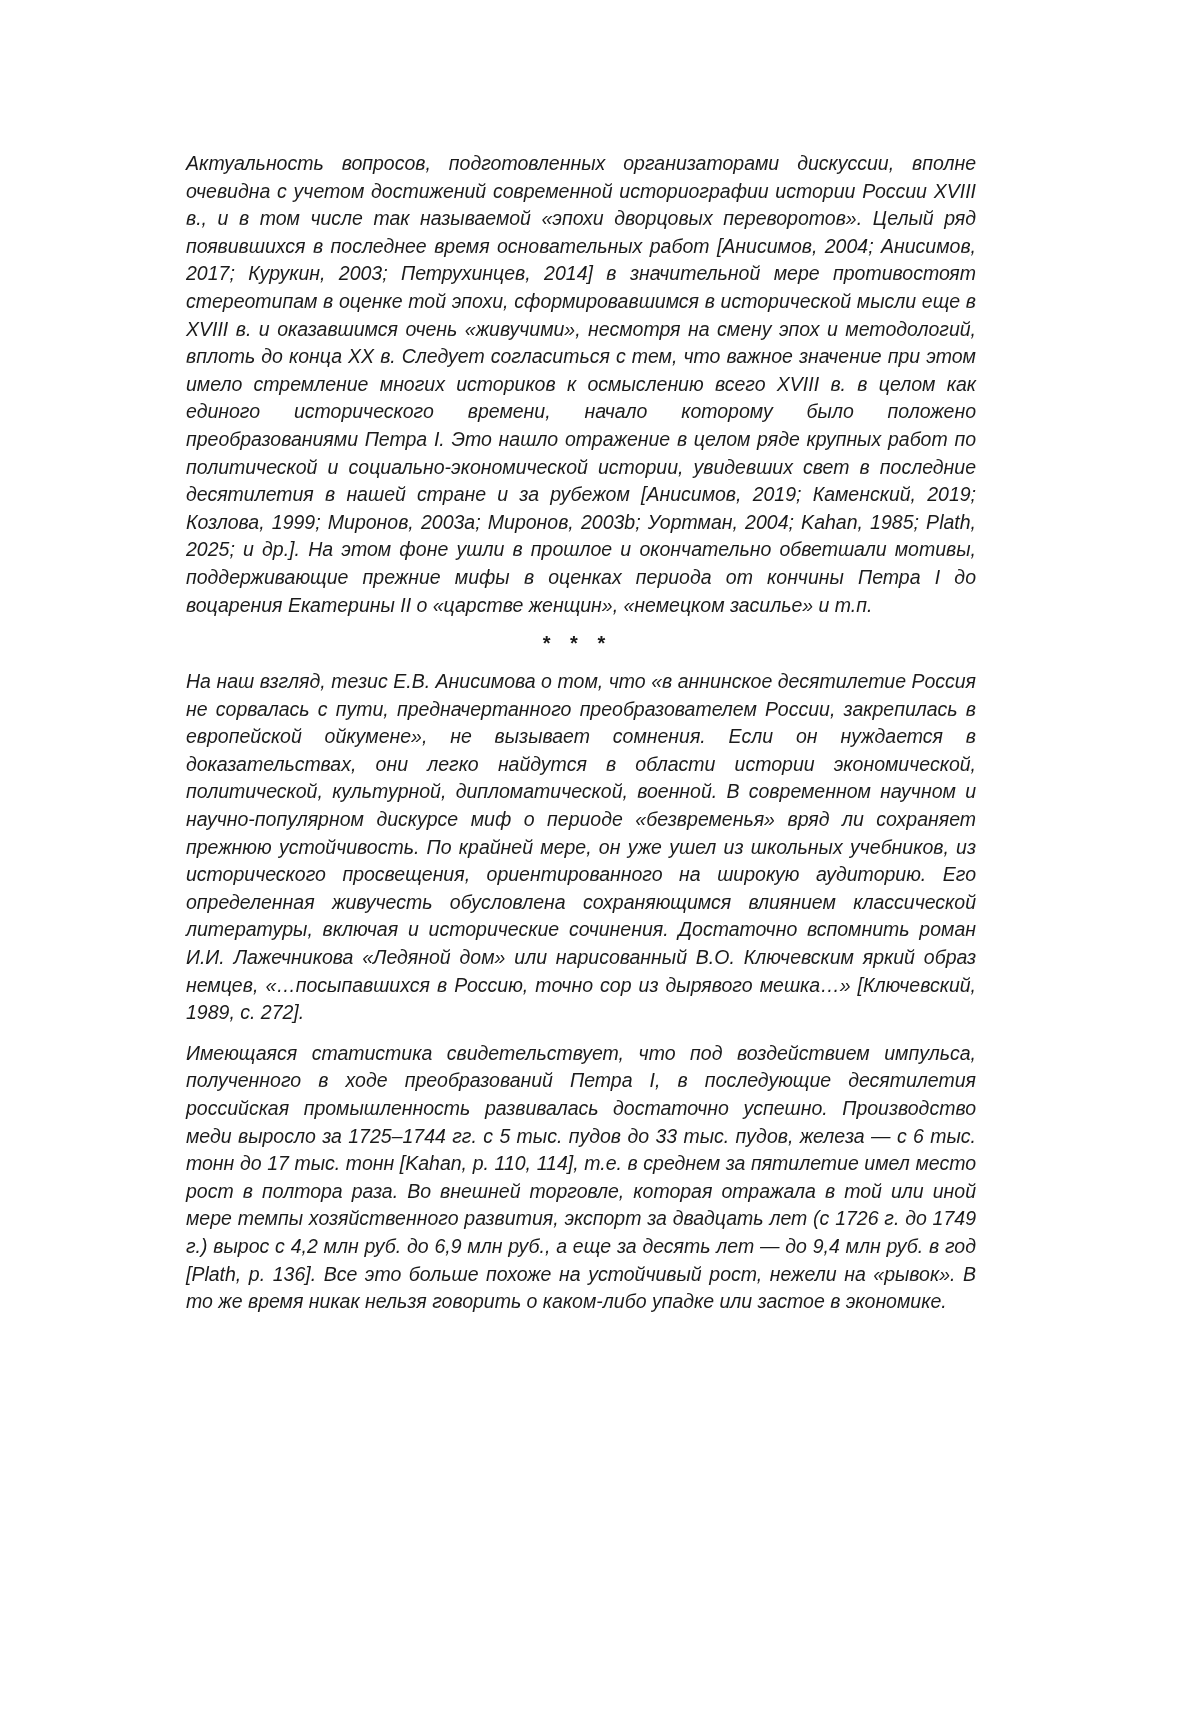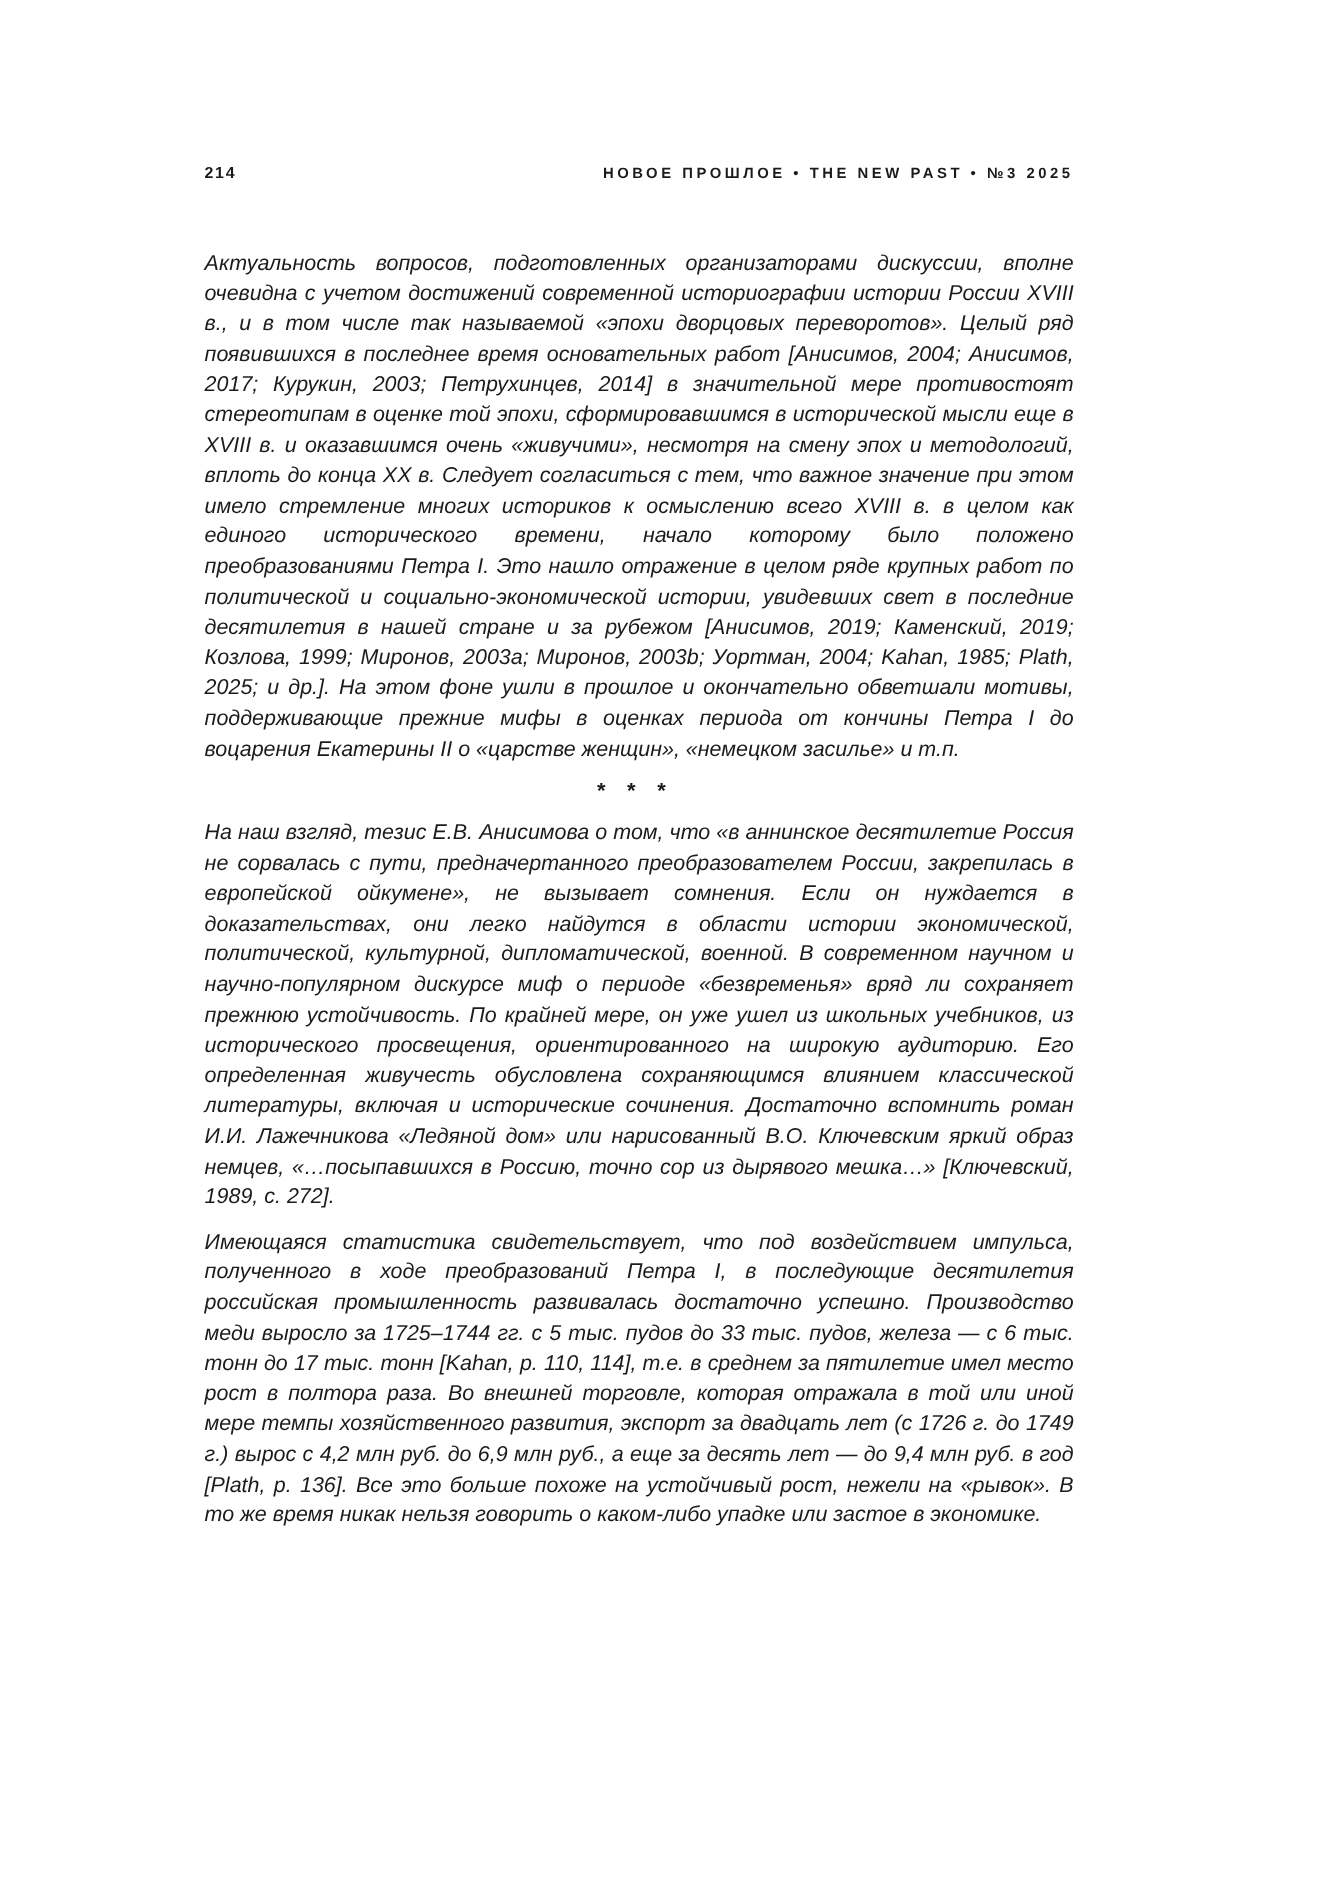"214" div.running-head { html: <div> <span>214</span> <span>НОВОЕ ПРОШЛОЕ • THE NEW PAST • №3 2025</span> </div> -> none }
